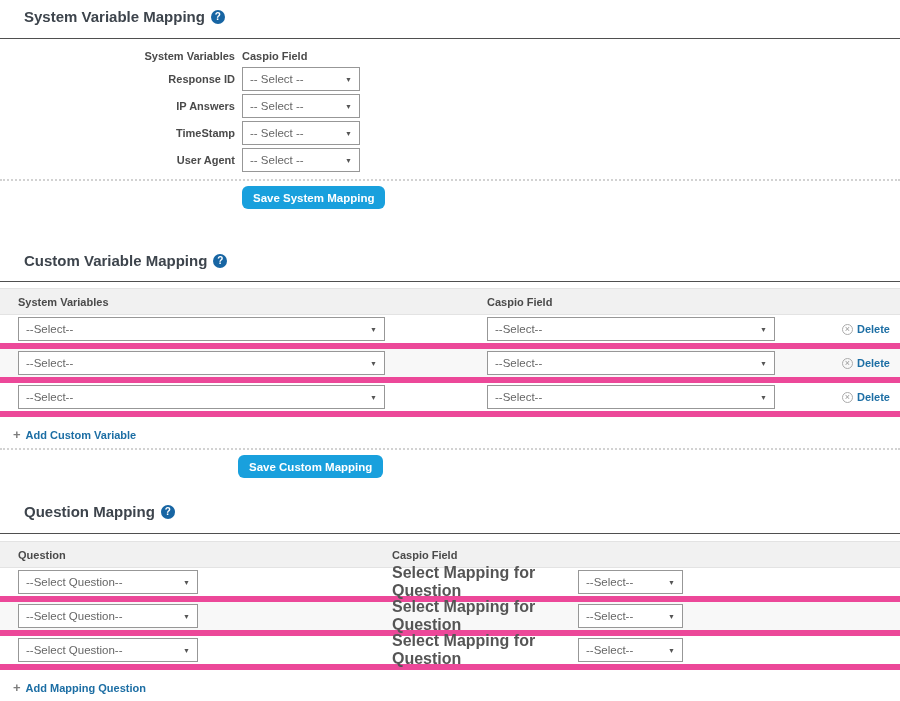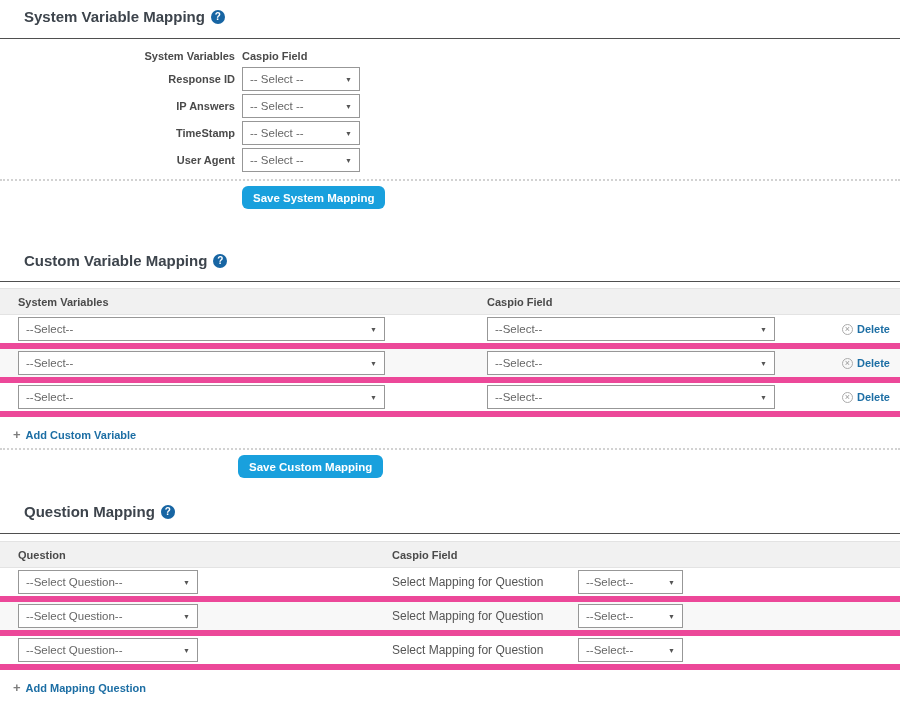"Select Mapping for Question" .q-answer-text { font-size: 12px -> 16px; font-weight: normal -> bold }
